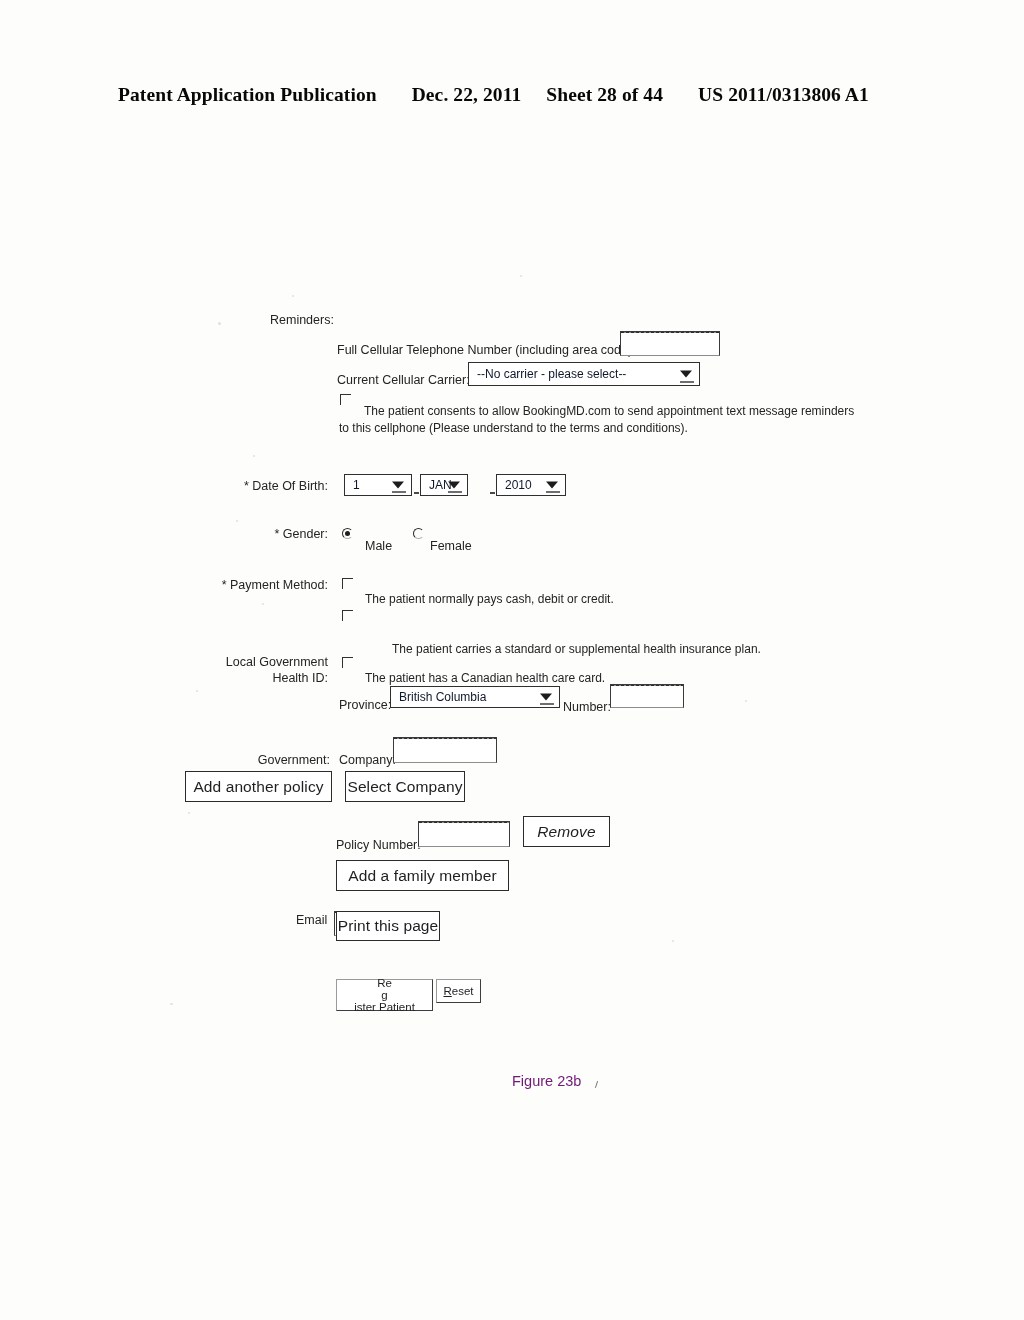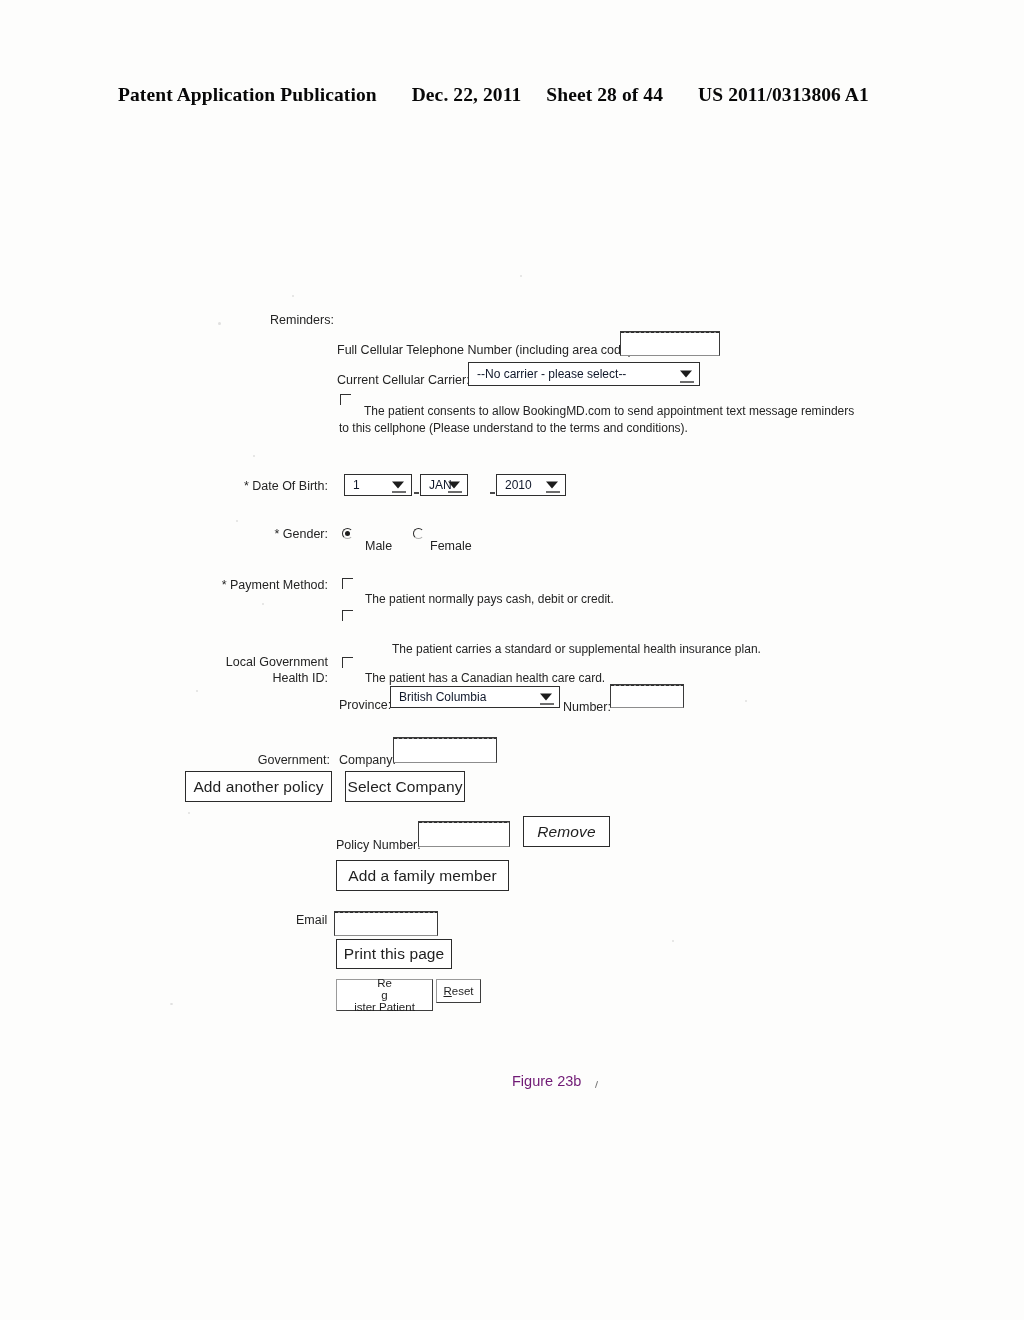"Print this page" div.btn { top: 939px -> 911px; width: 116px -> 104px }
